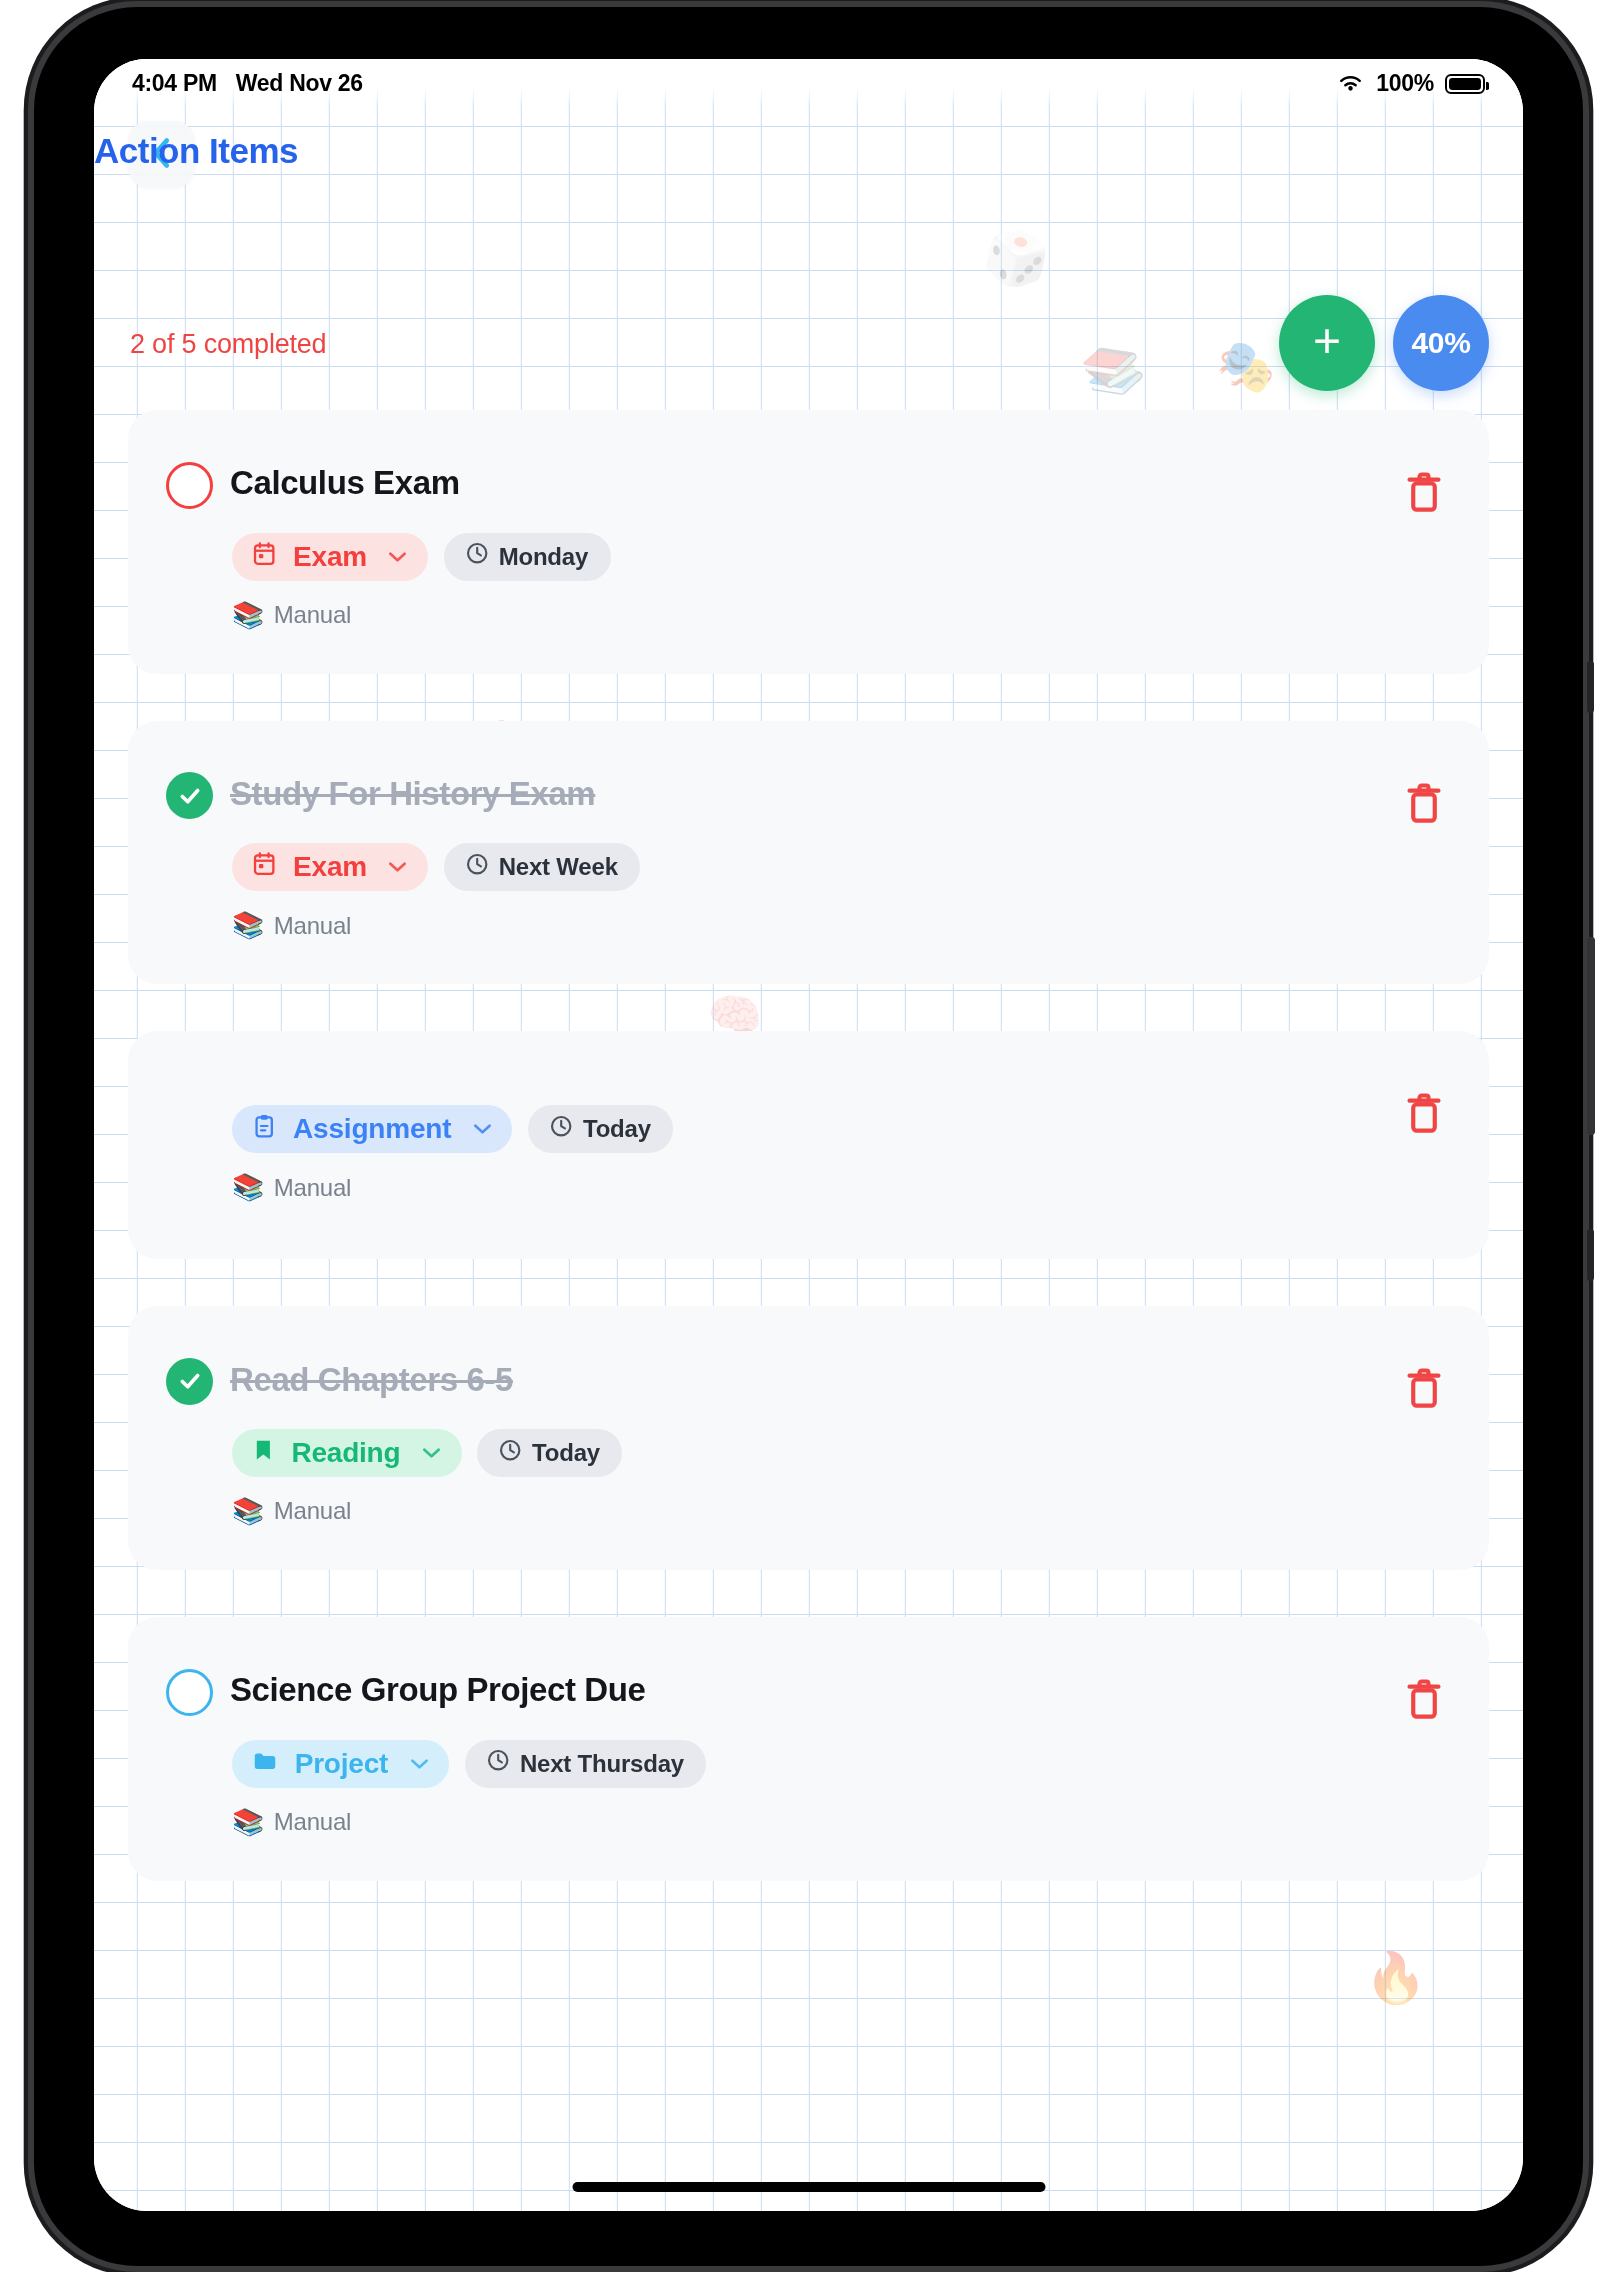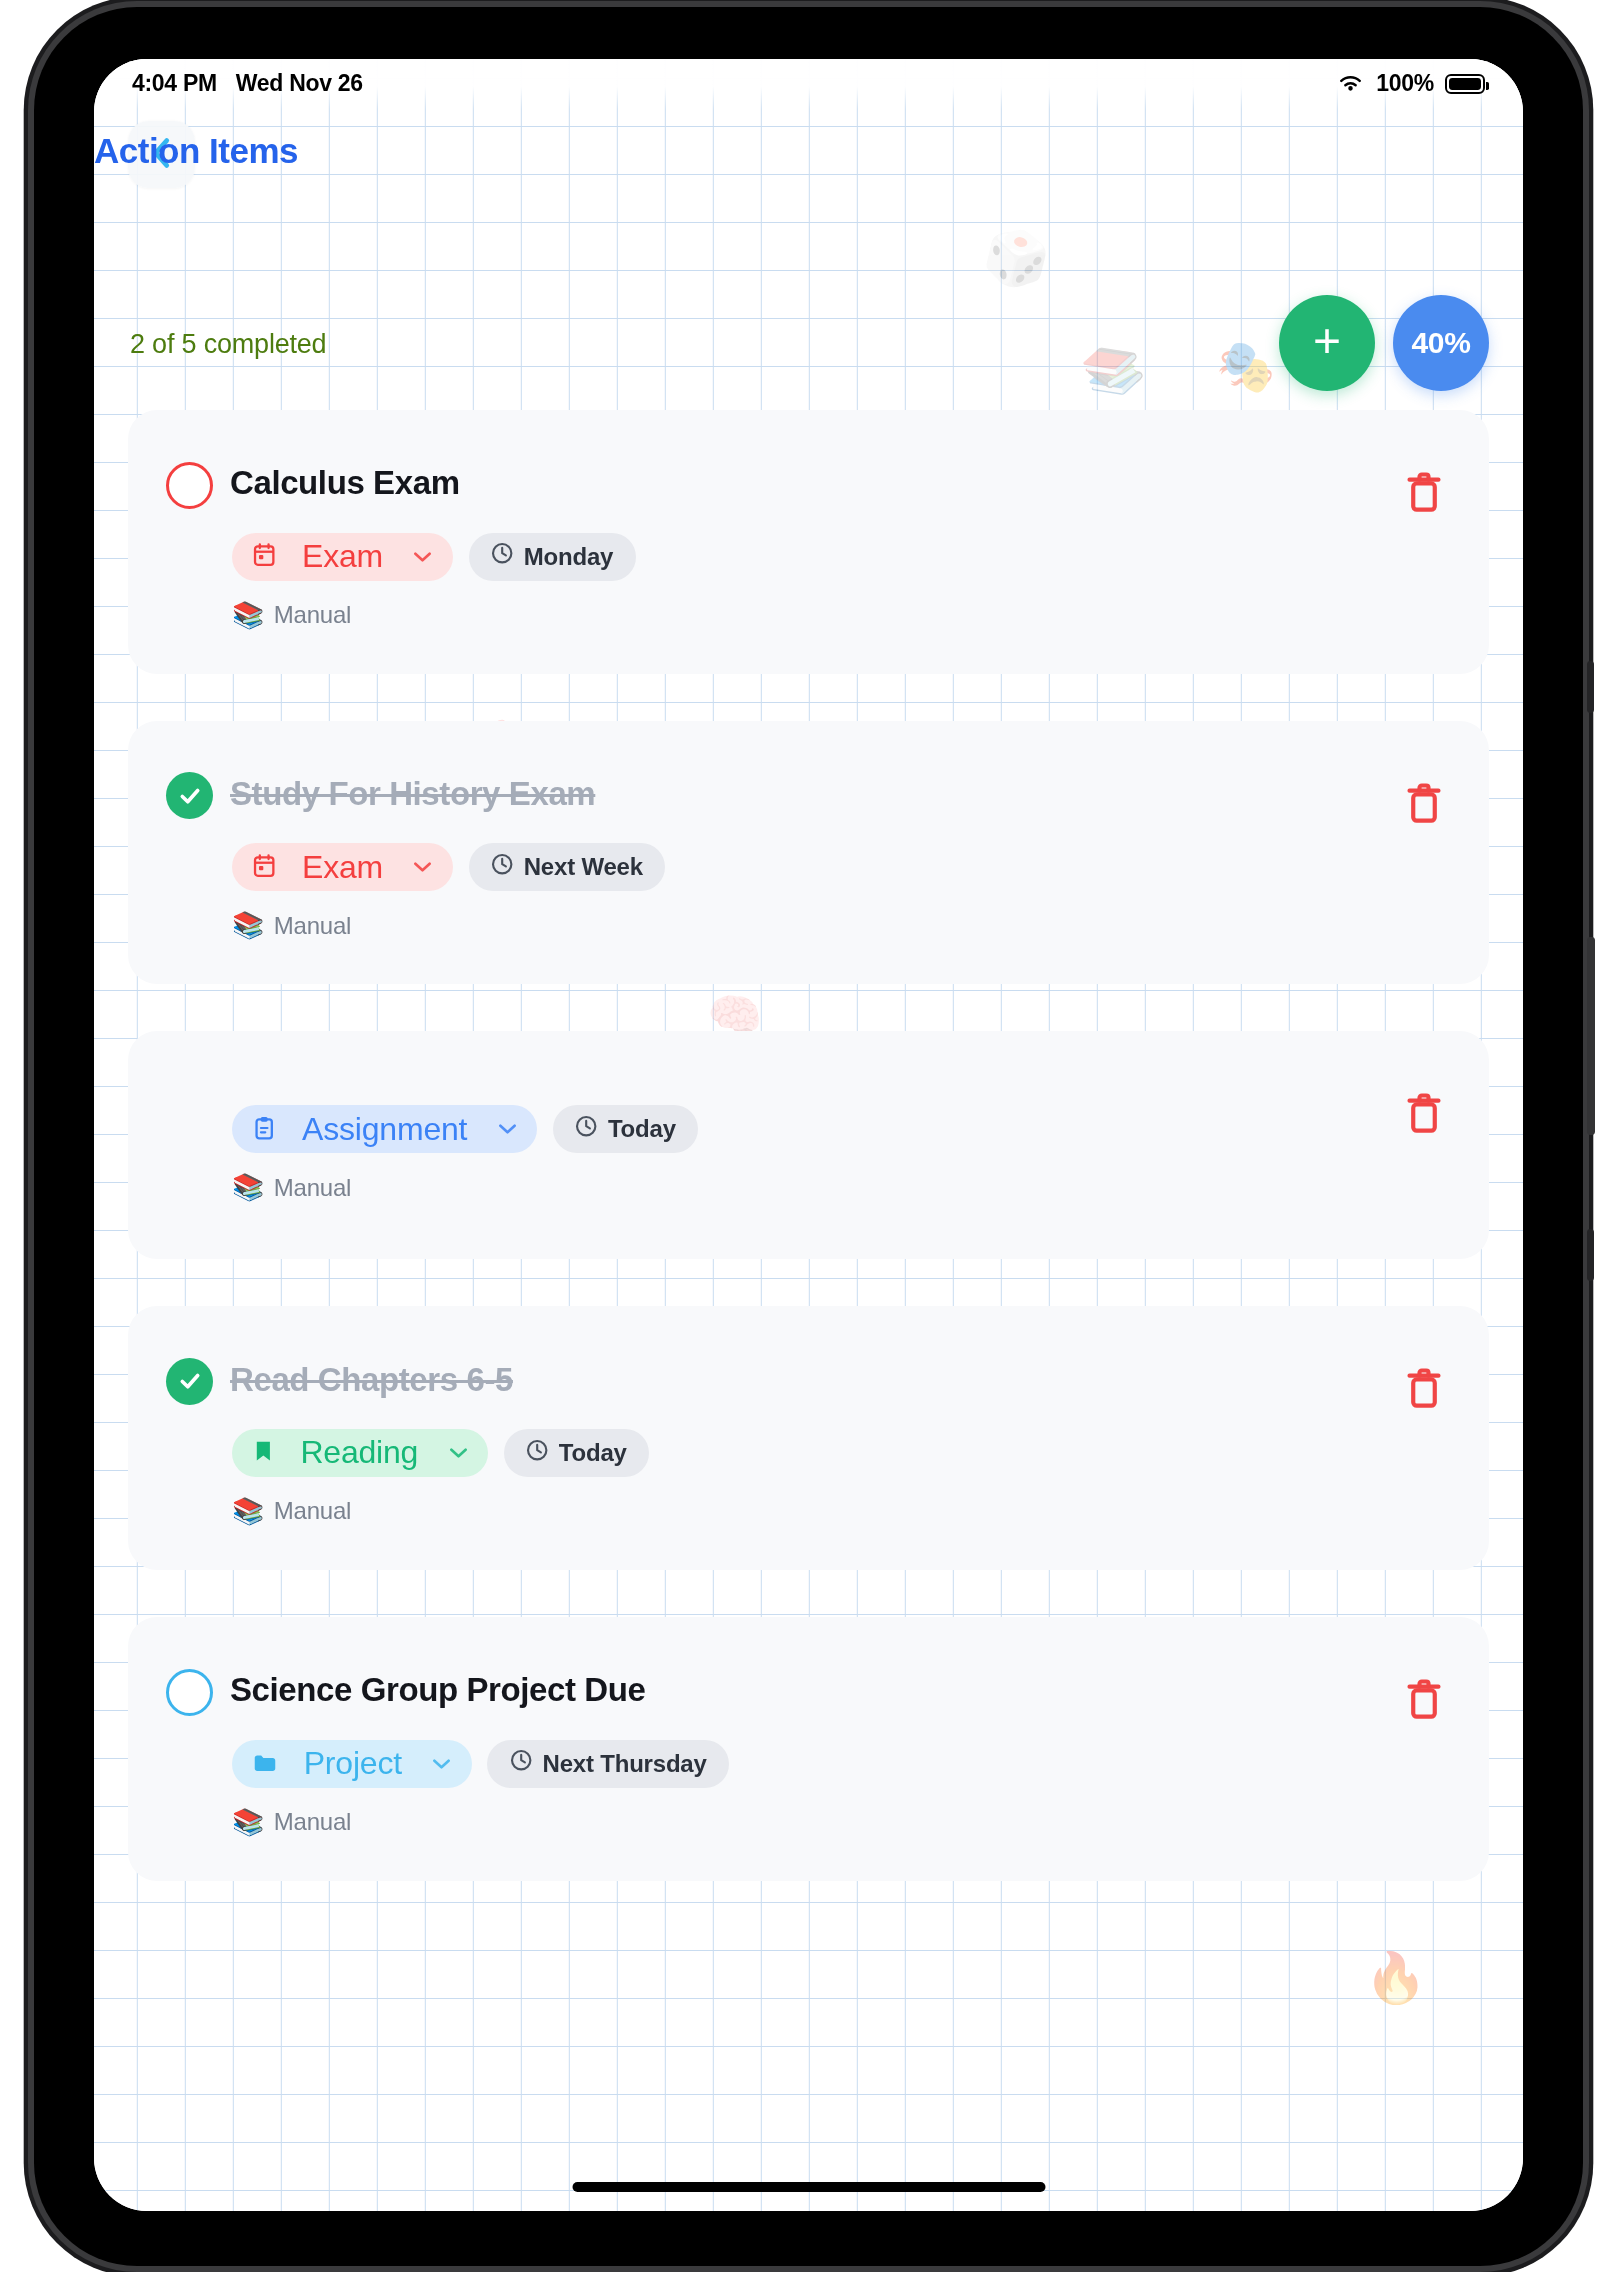"2 of 5 completed" #completed-label { color: #4d7c0f -> #ef4444 }
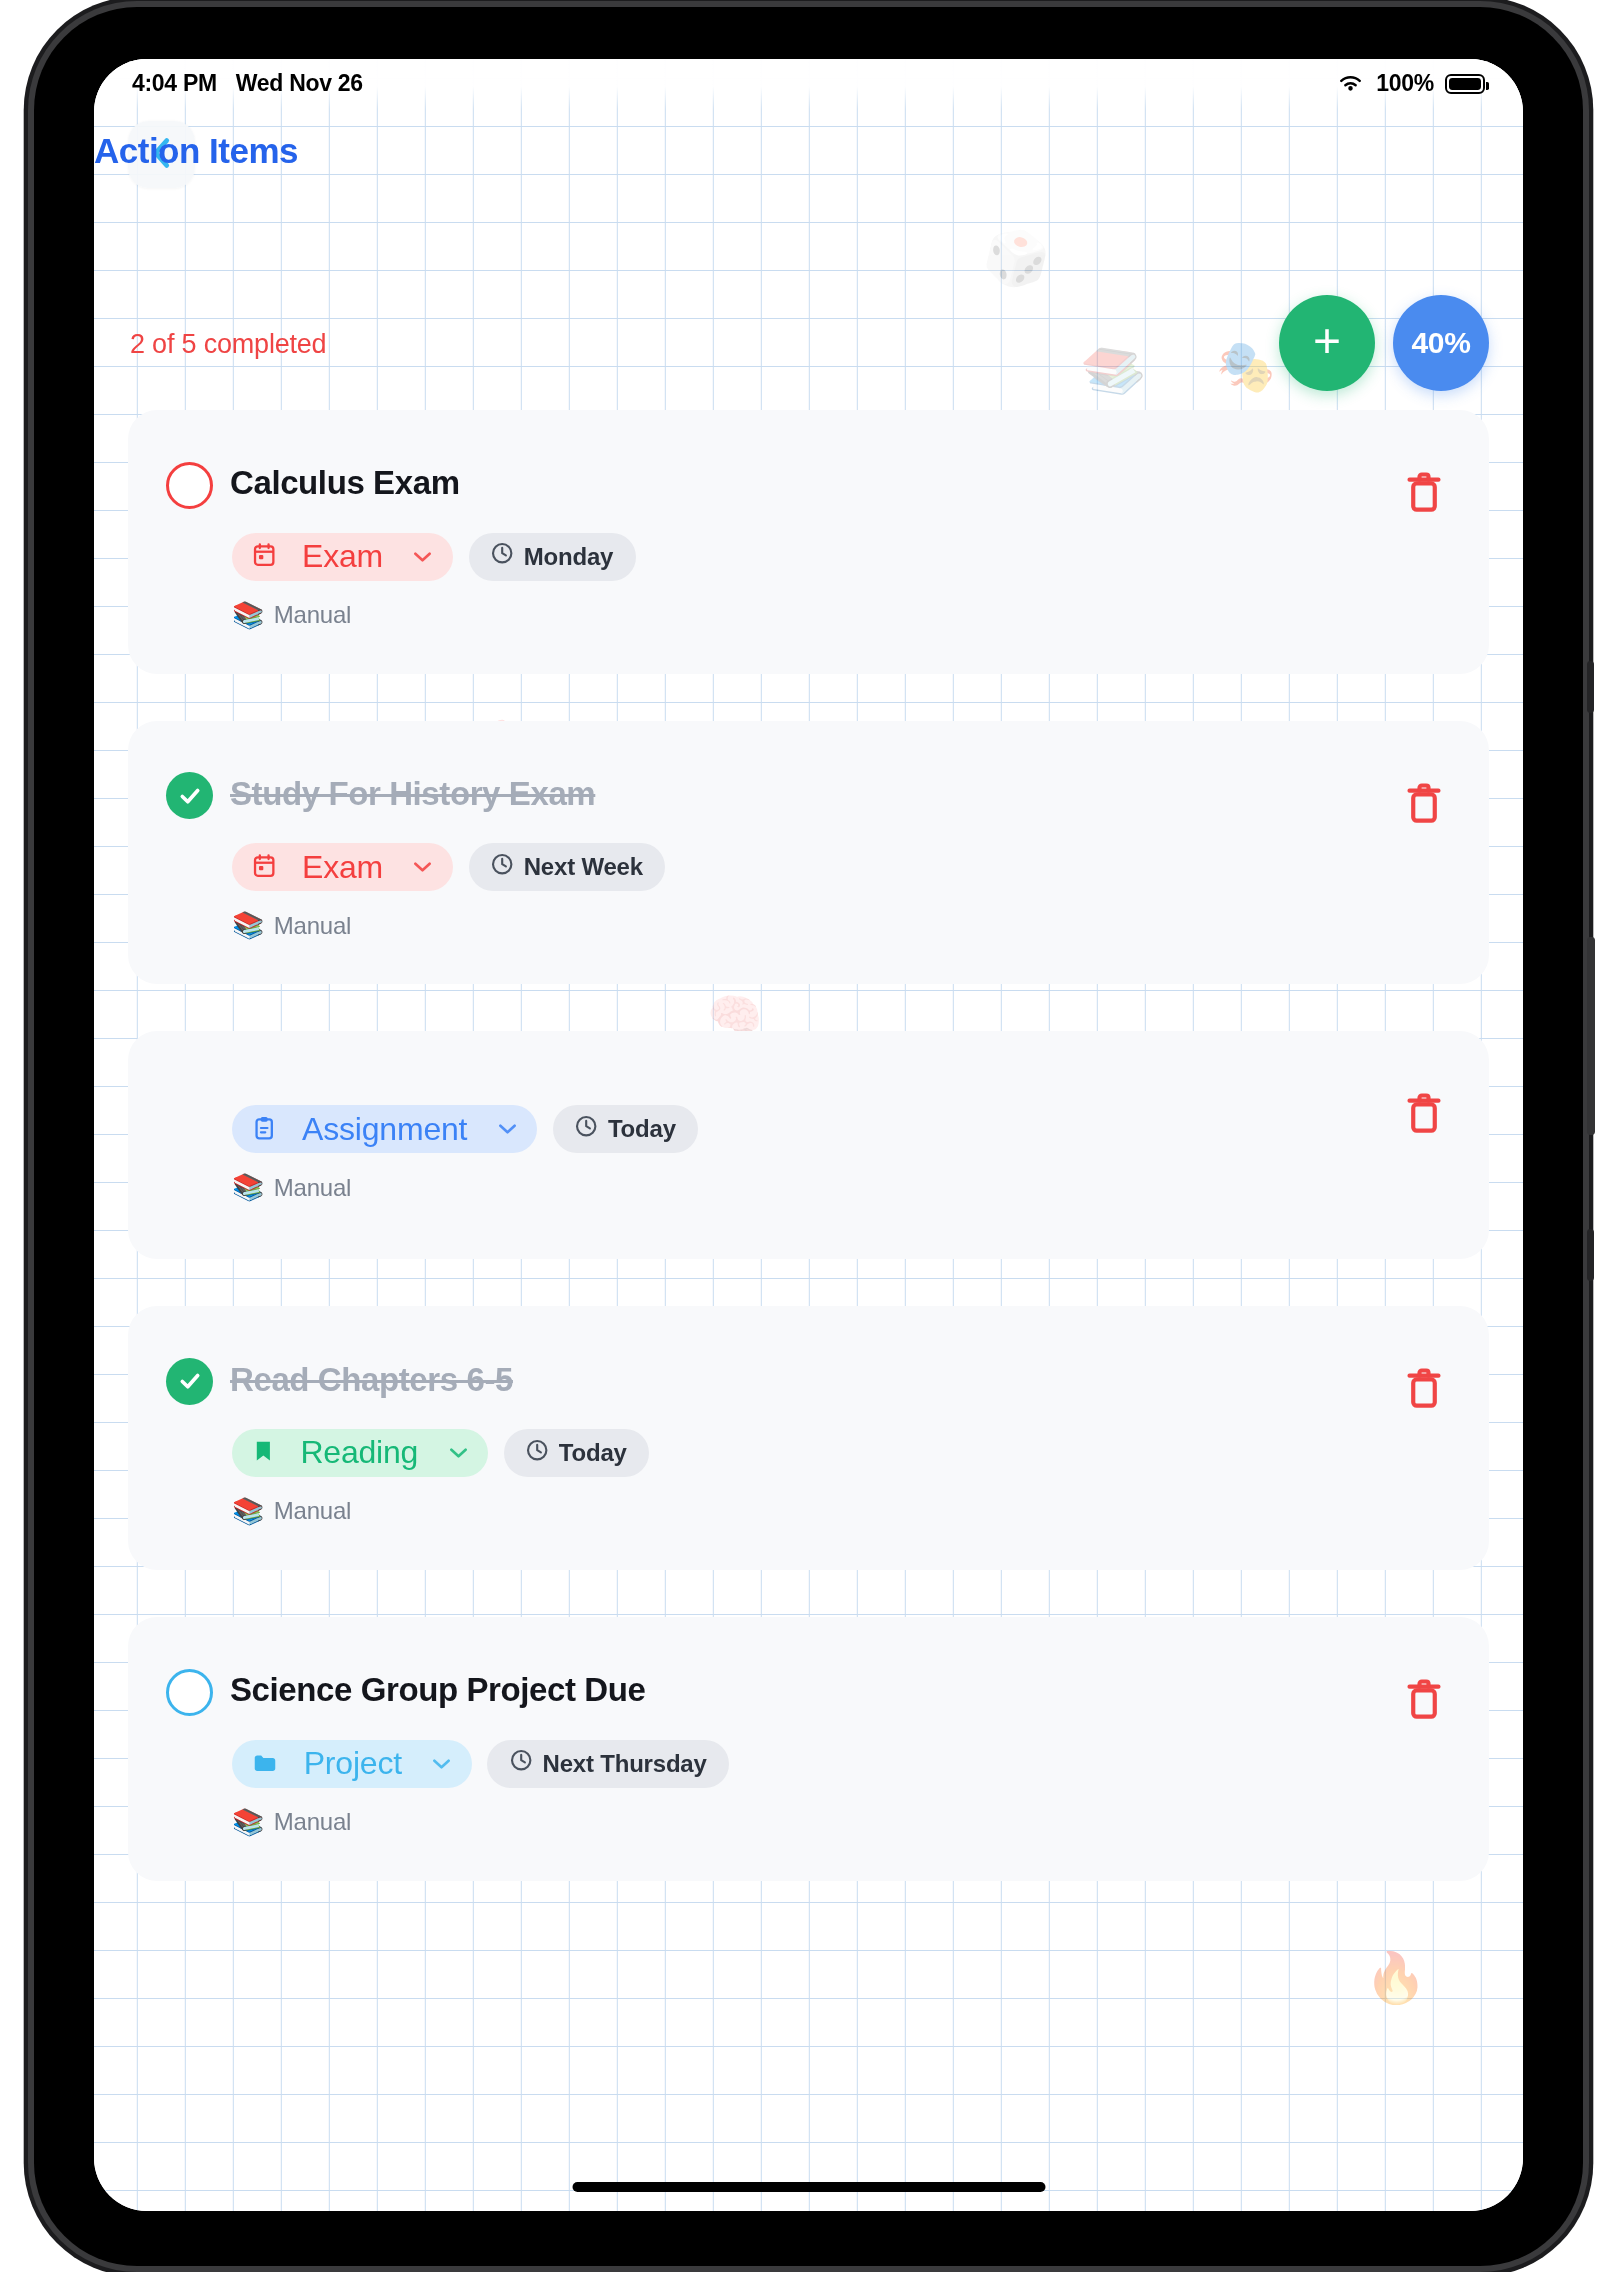"Exam" .chip { font-size: 32px -> 28px; font-weight: 400 -> 700; gap: 27px -> 18px }
